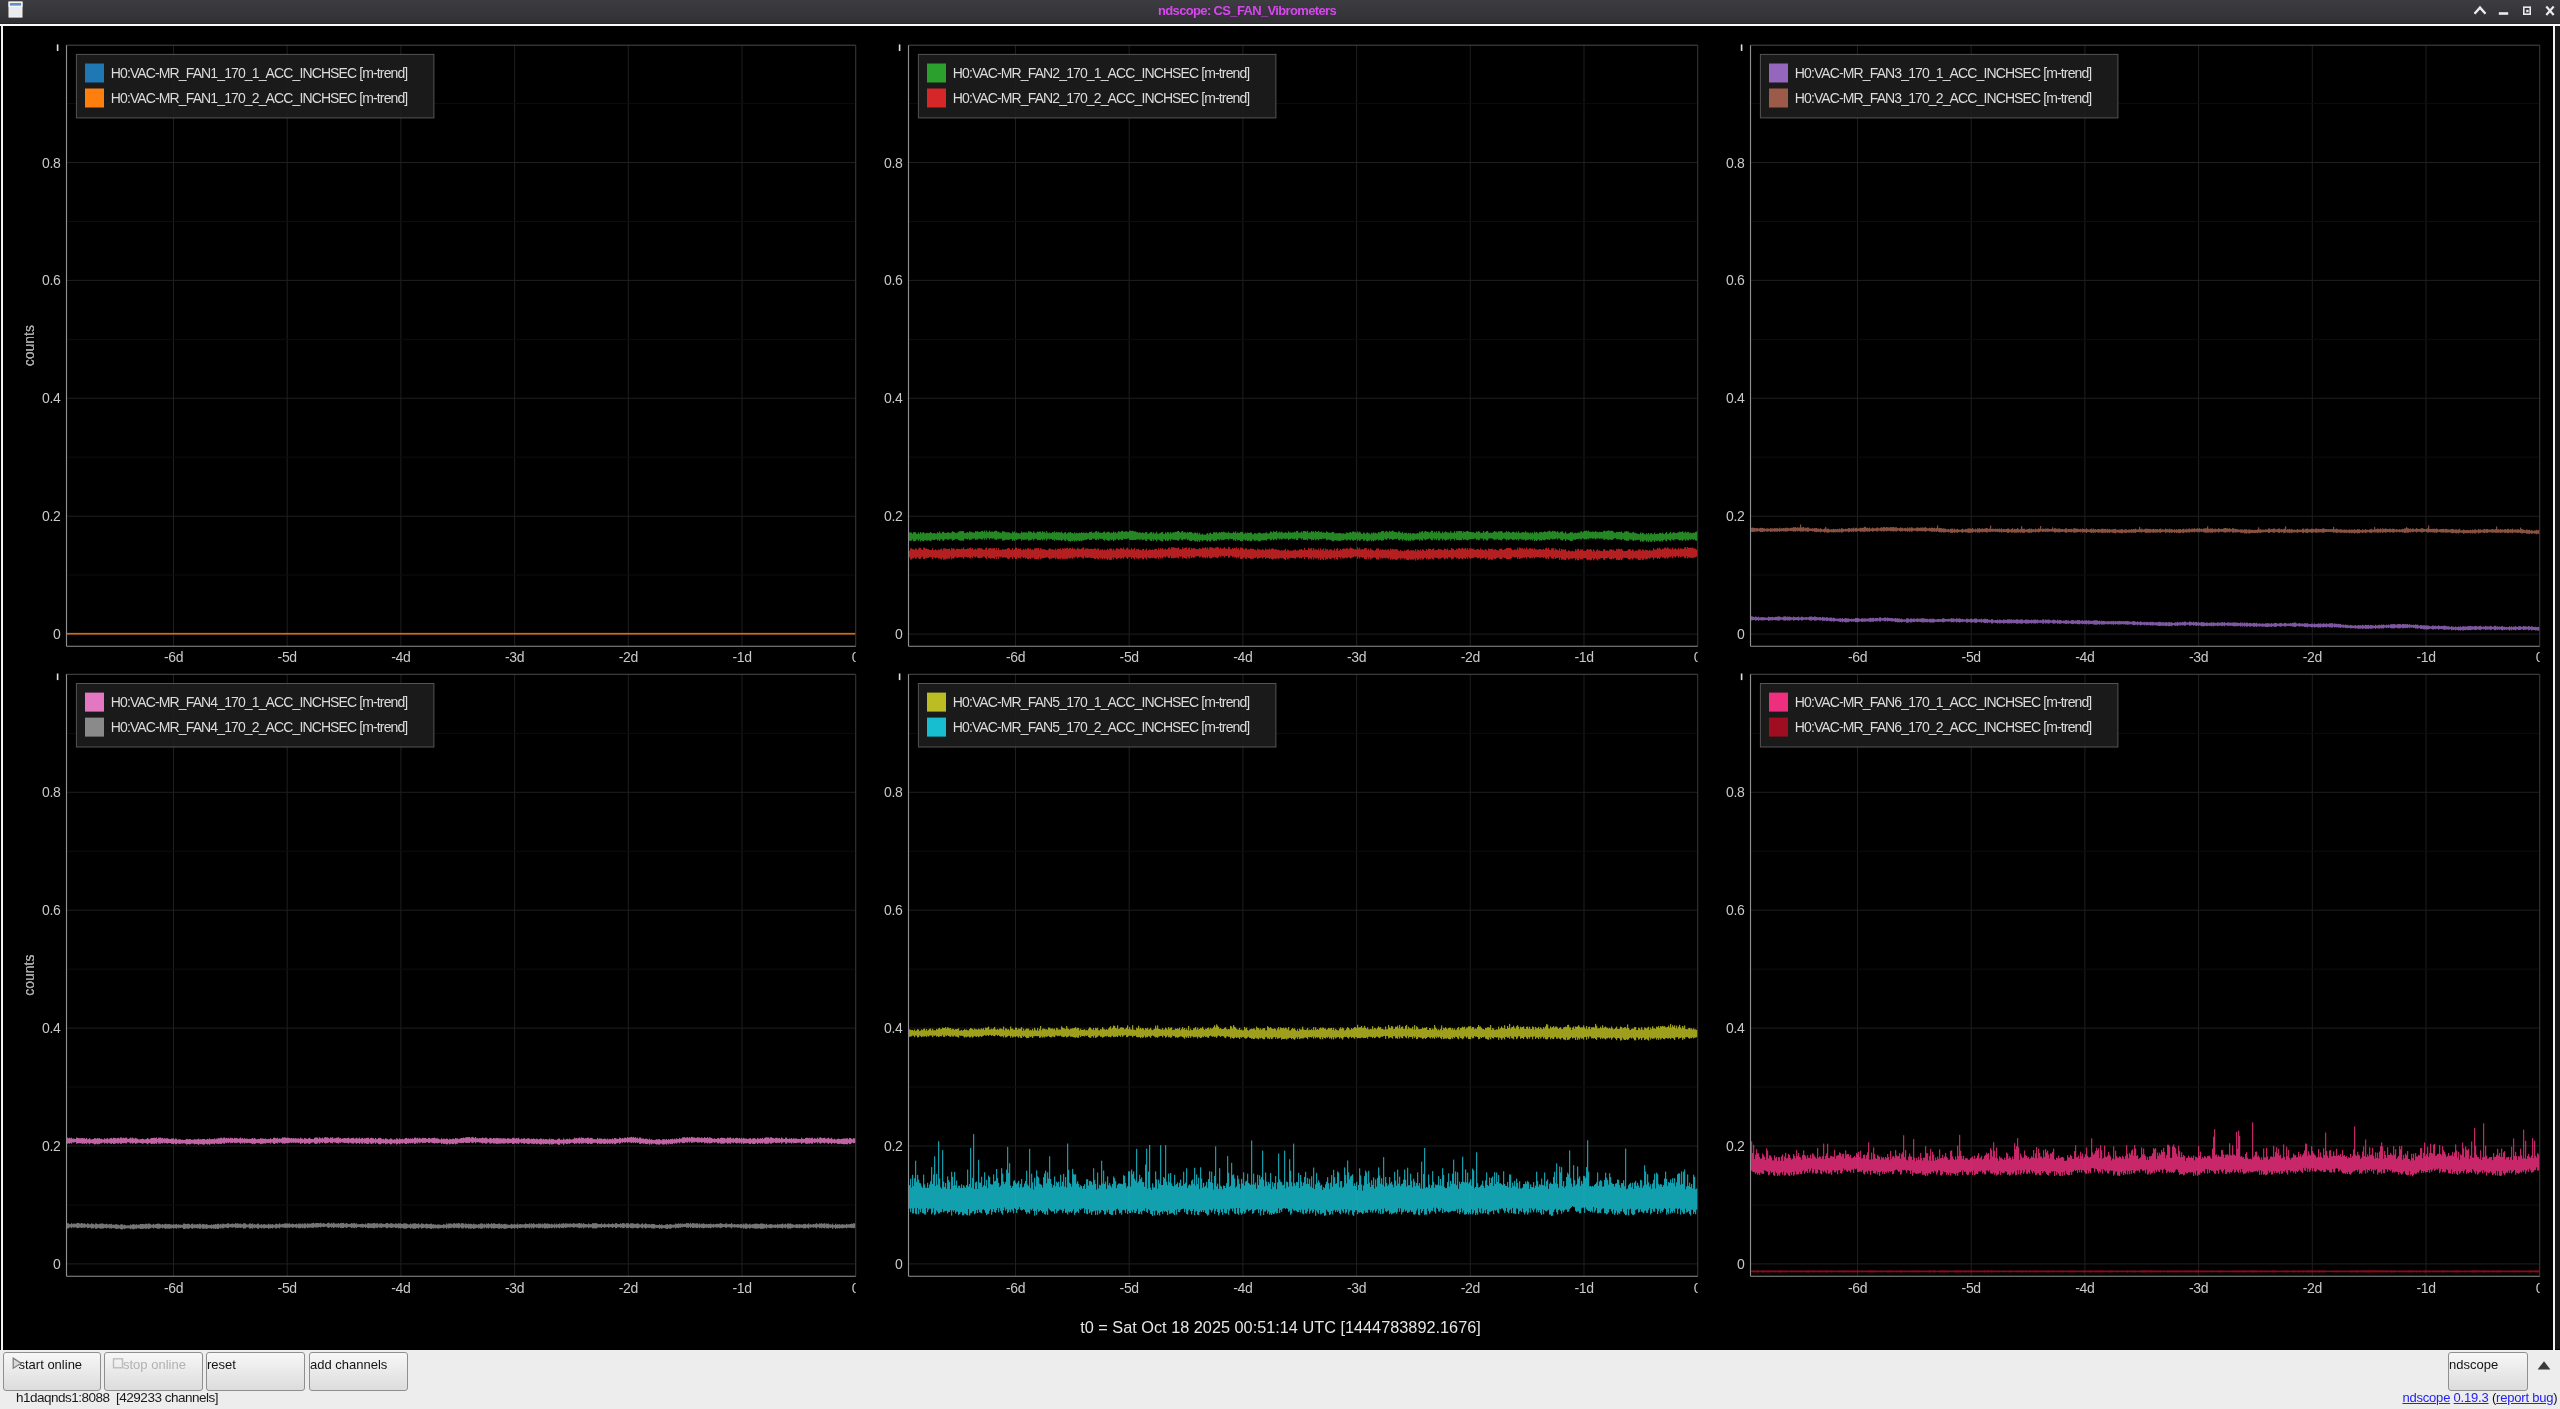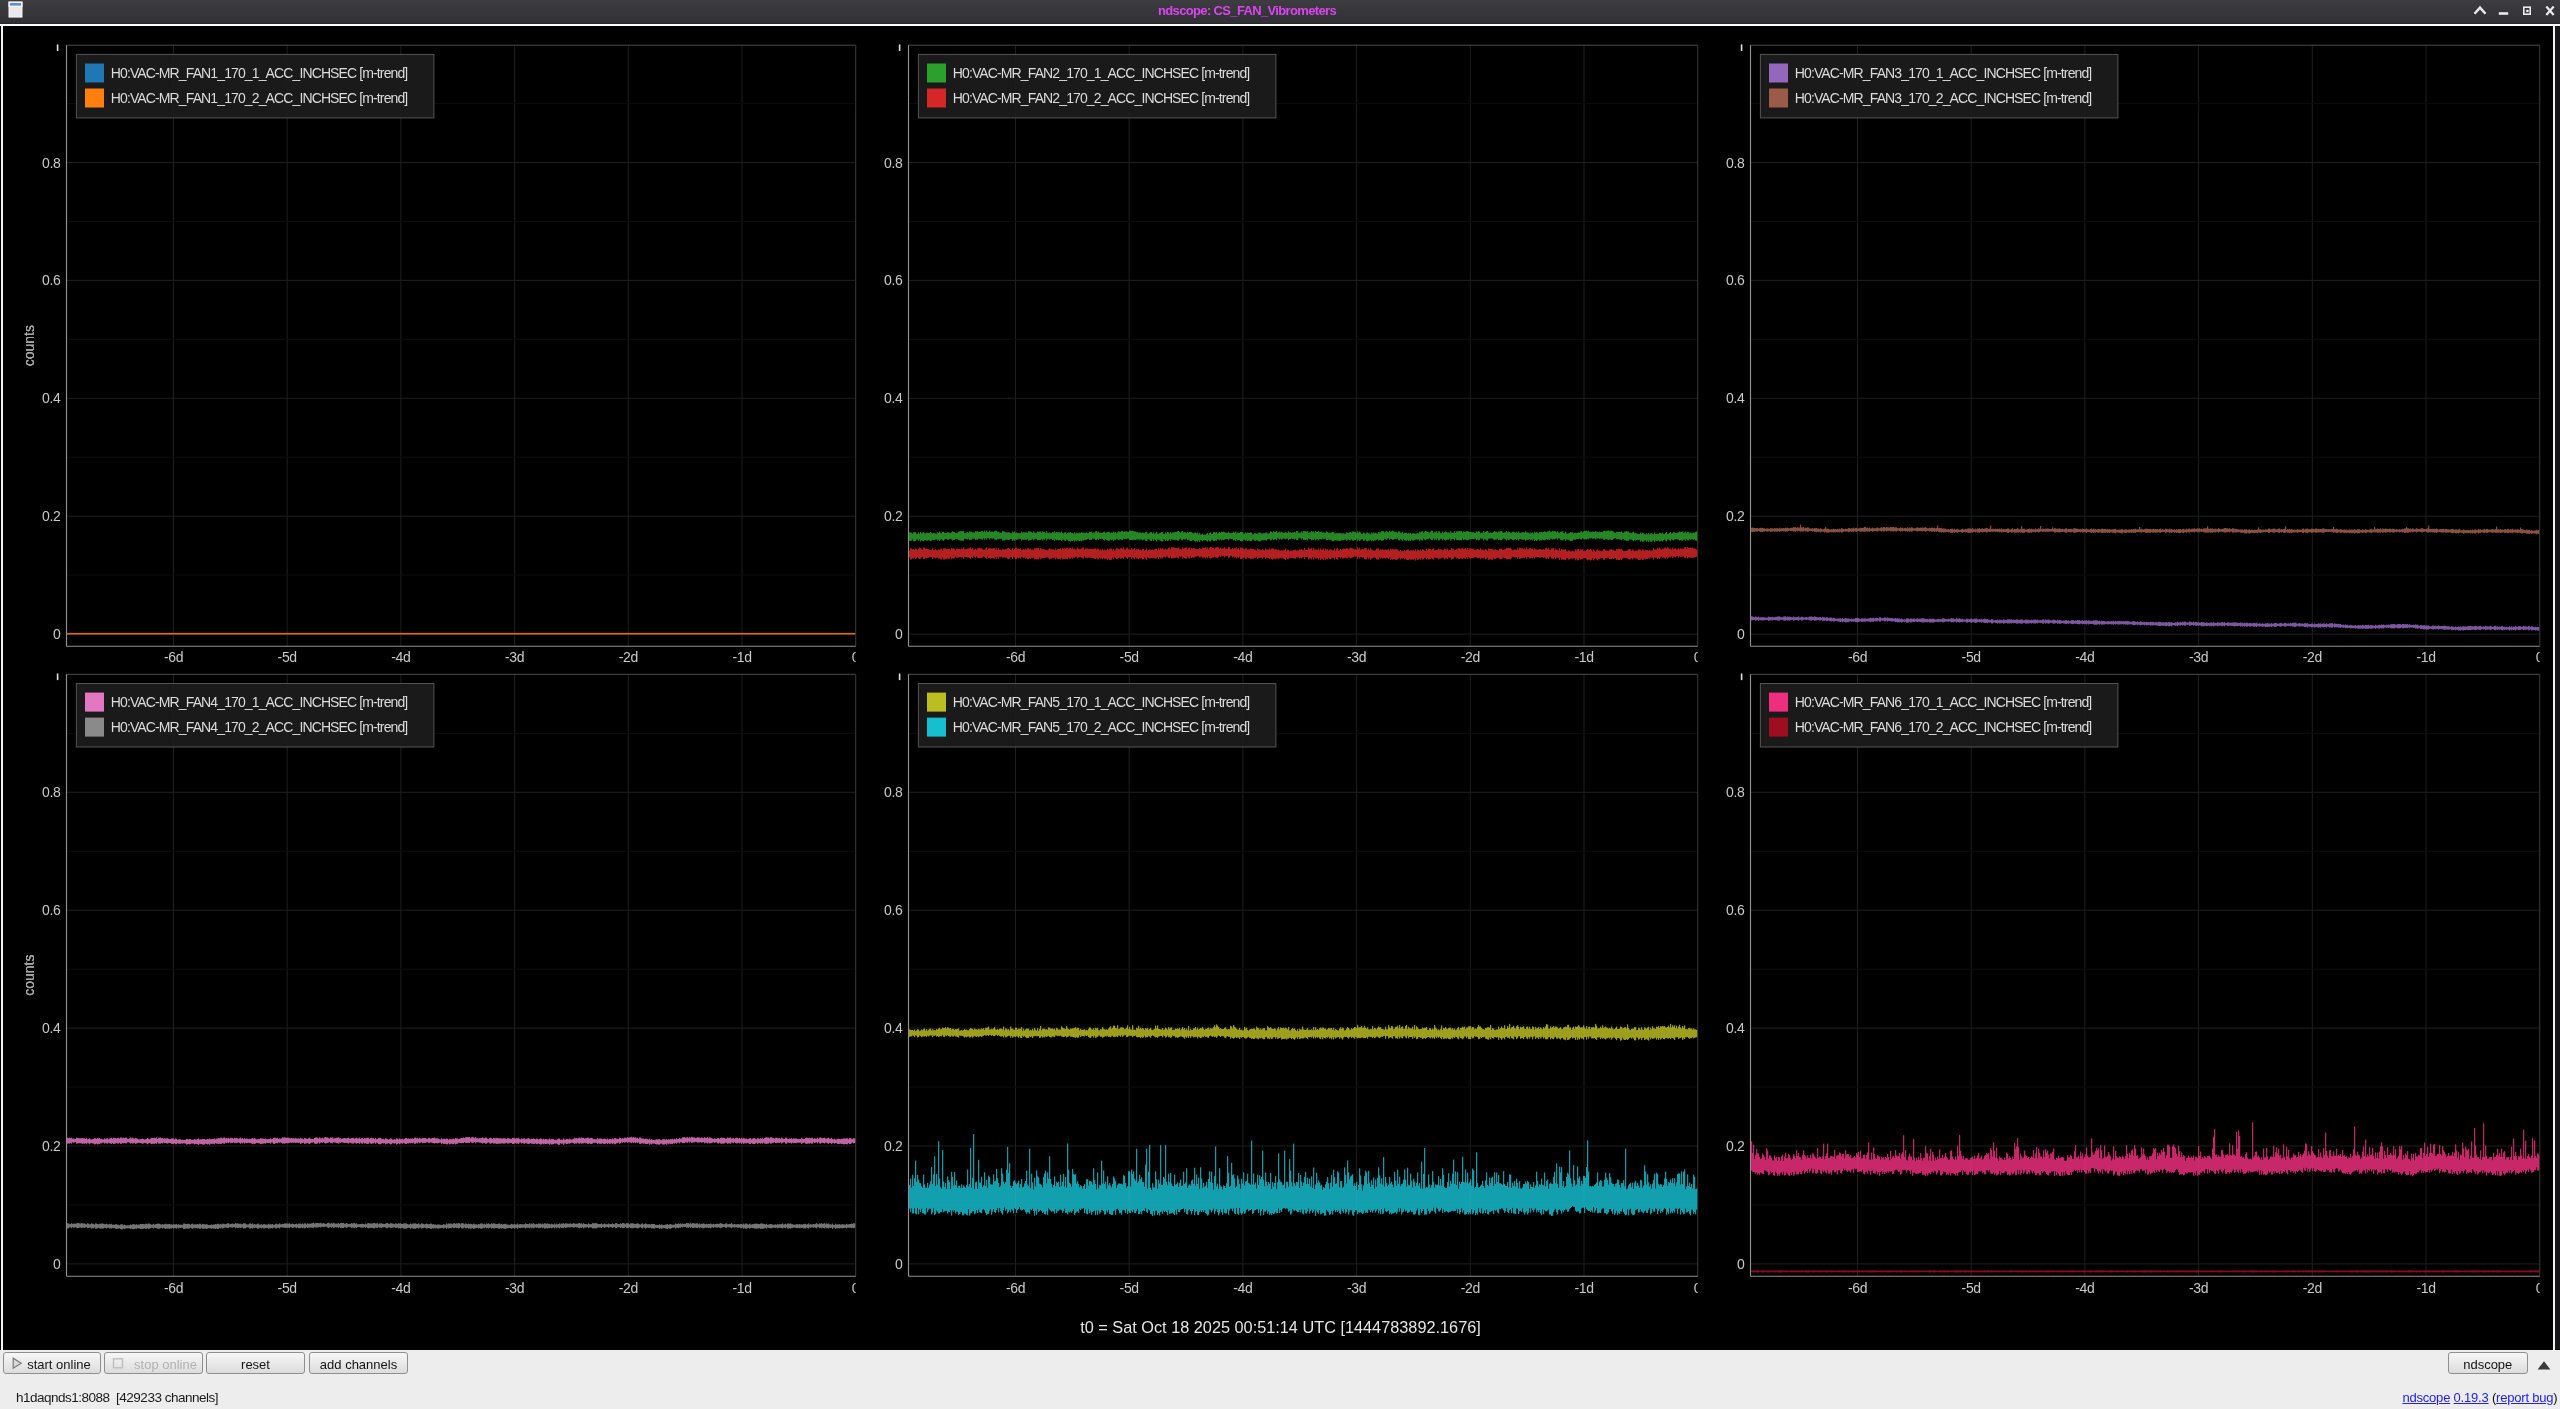"start online" .btn { height: 22px -> 39px; text-align: center -> left }
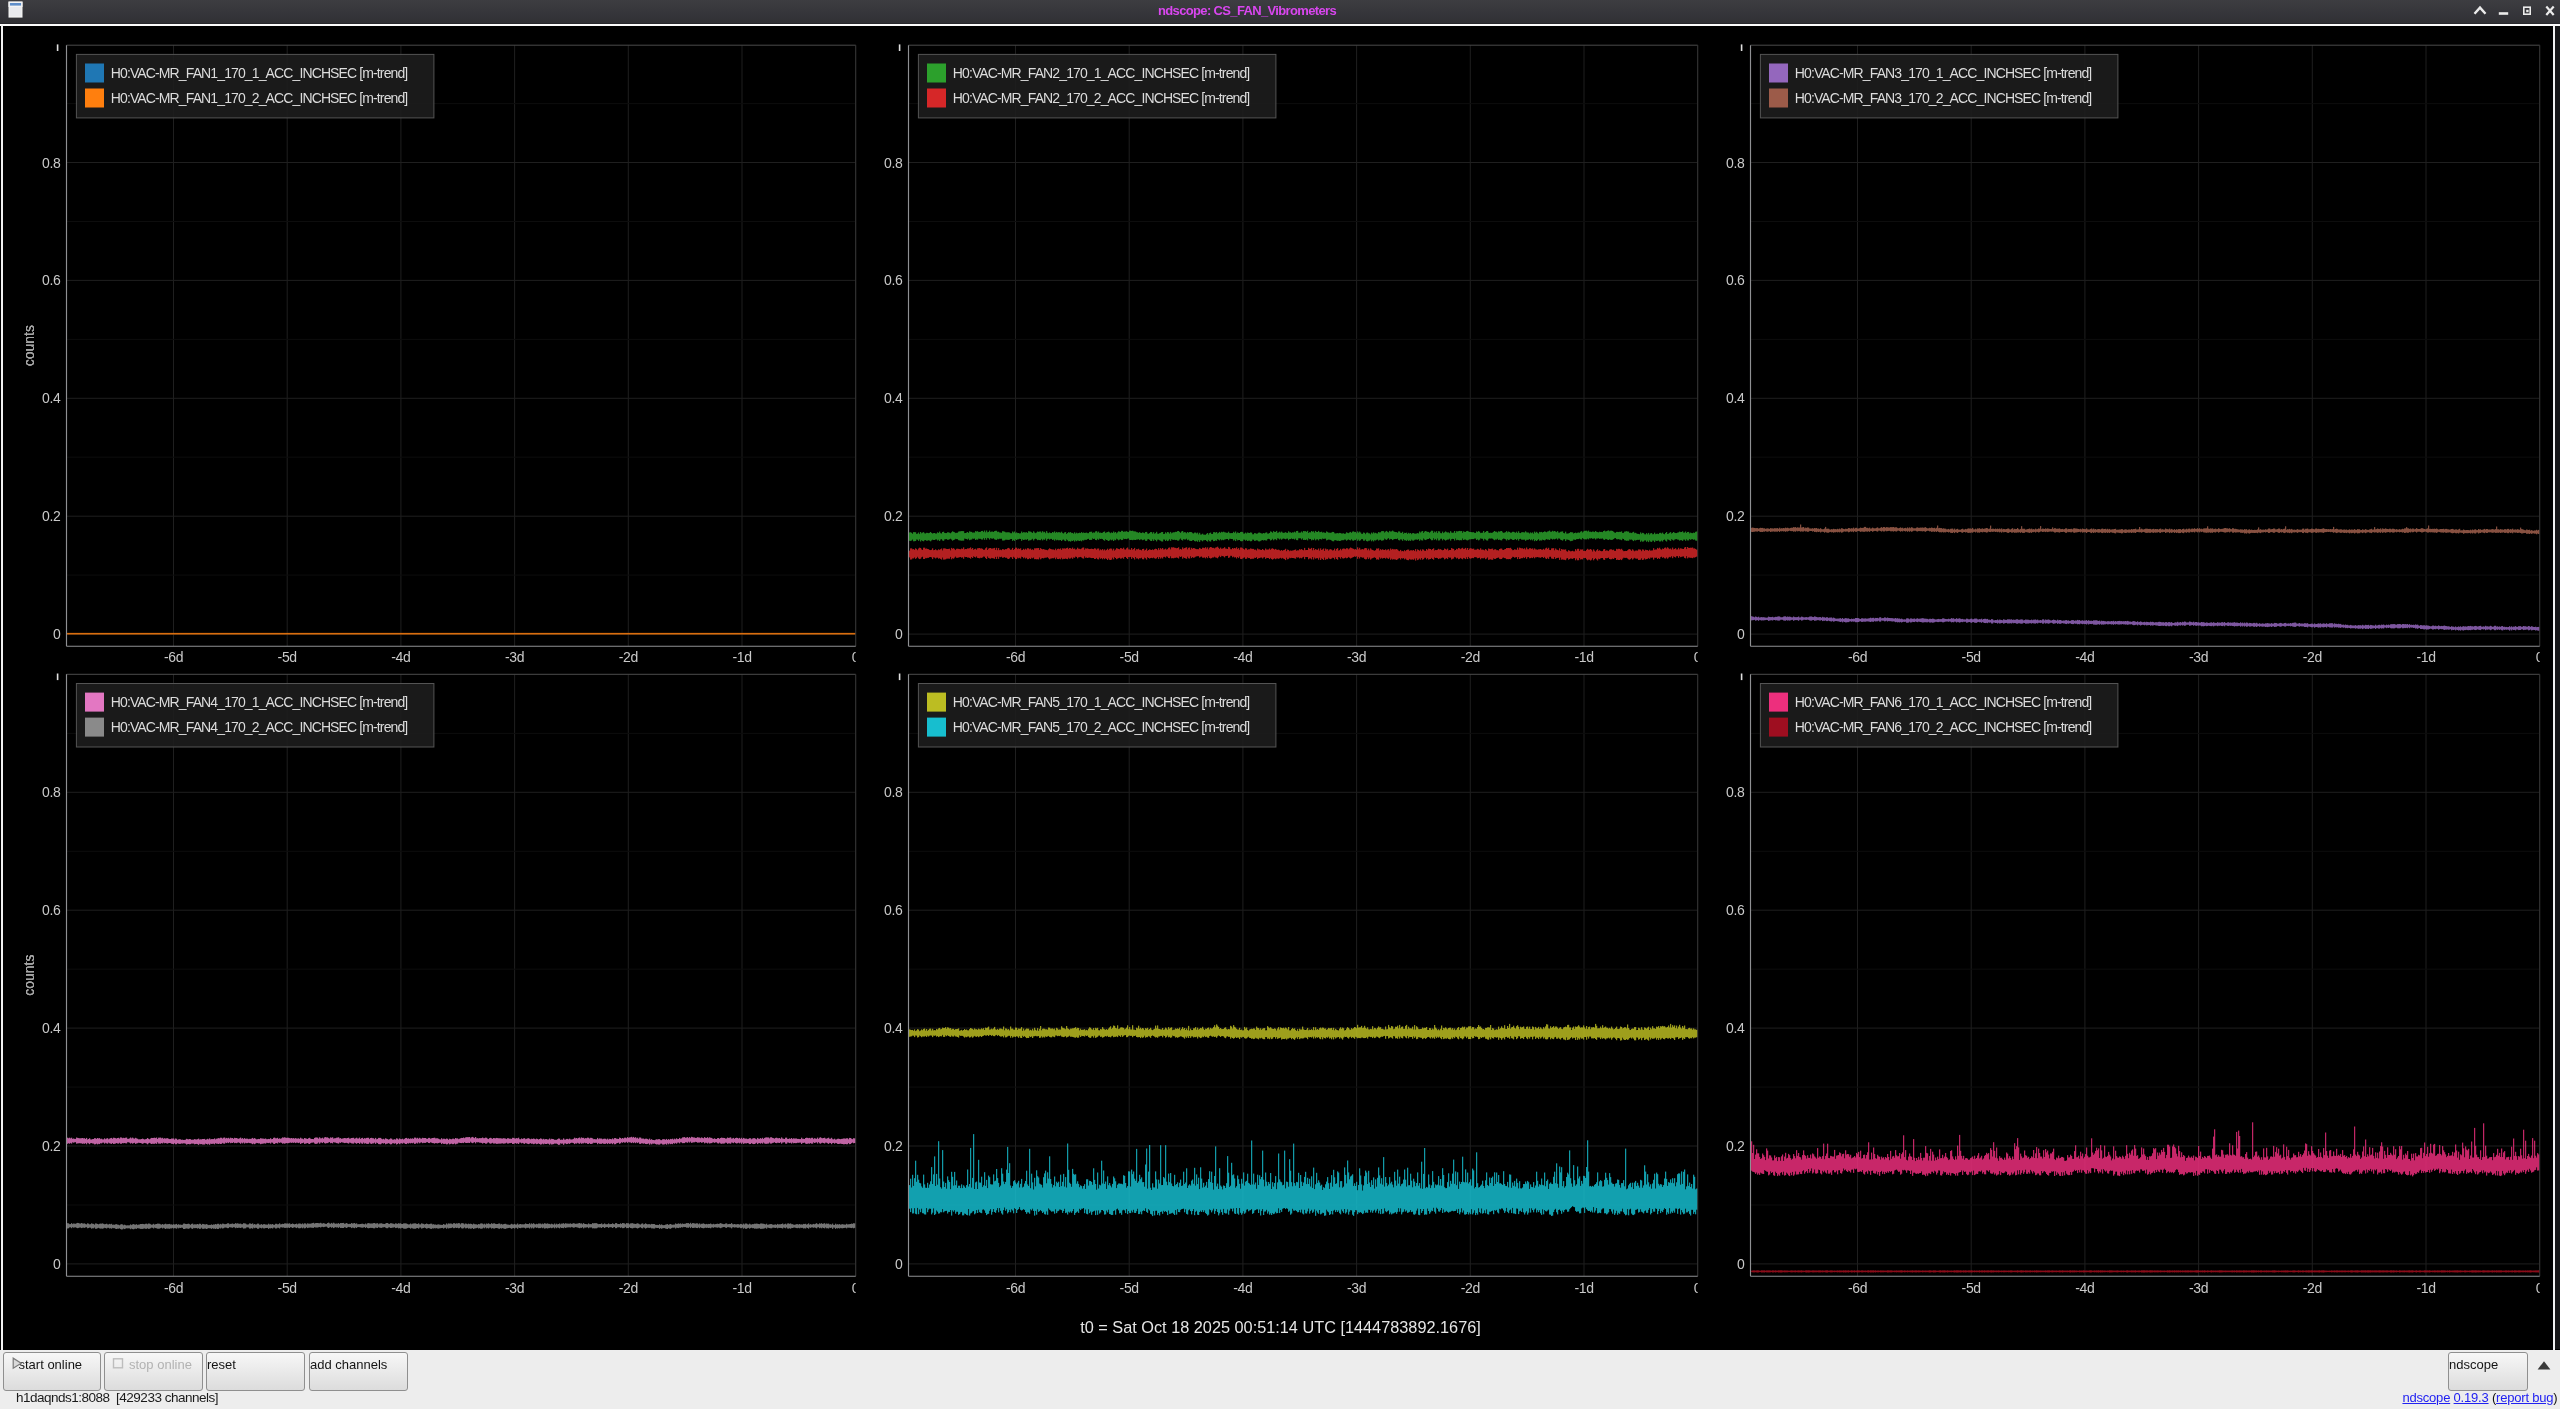"stop online" div.btn { padding-left: 24px -> 18px }
